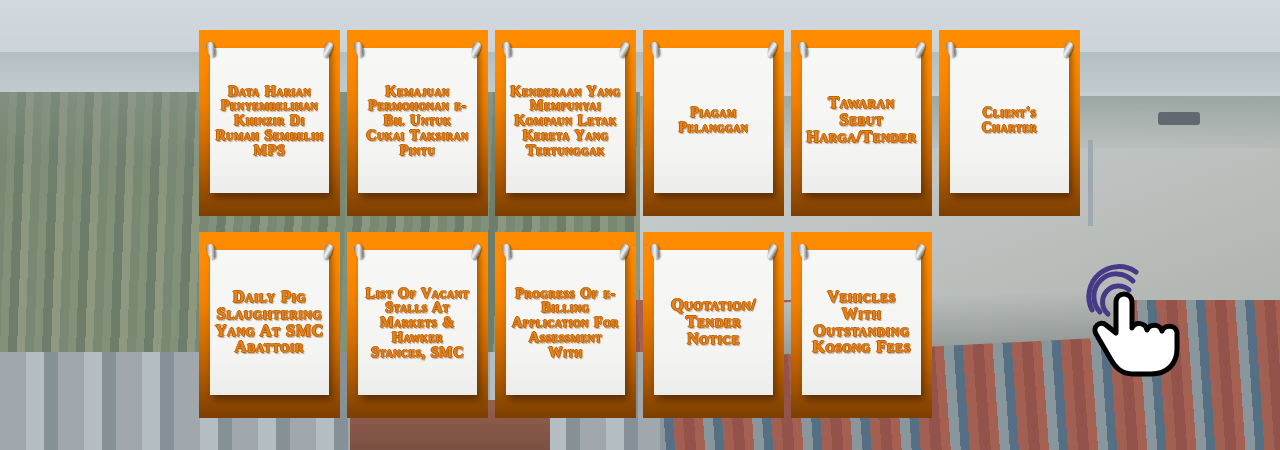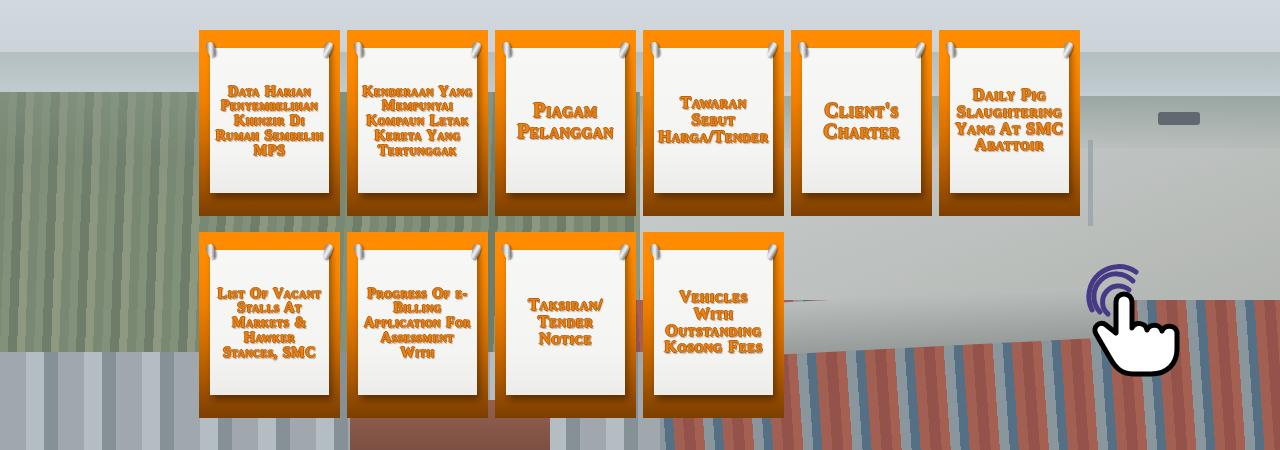"Kemajuan Permohonan e-Bil Untuk Cukai" div.card { html: none -> <div> <div> <div></div> <div></div> <div>Kemajuan Permohonan e-Bil Untuk Cukai Taksiran Pintu</div> </div> </div> }
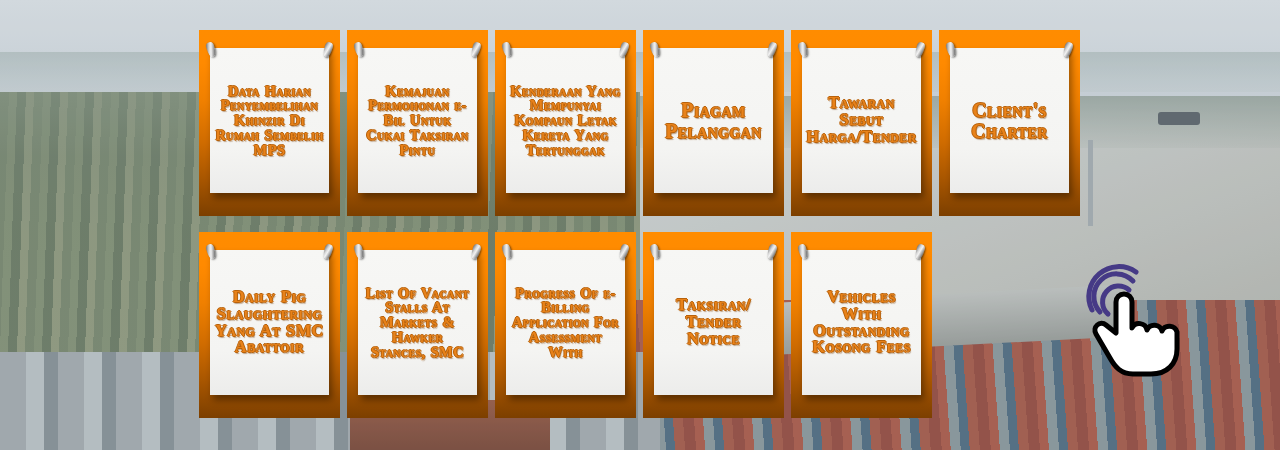"Piagam Pelanggan" .card.t-lg .card-title { font-size: 20px -> 14px }
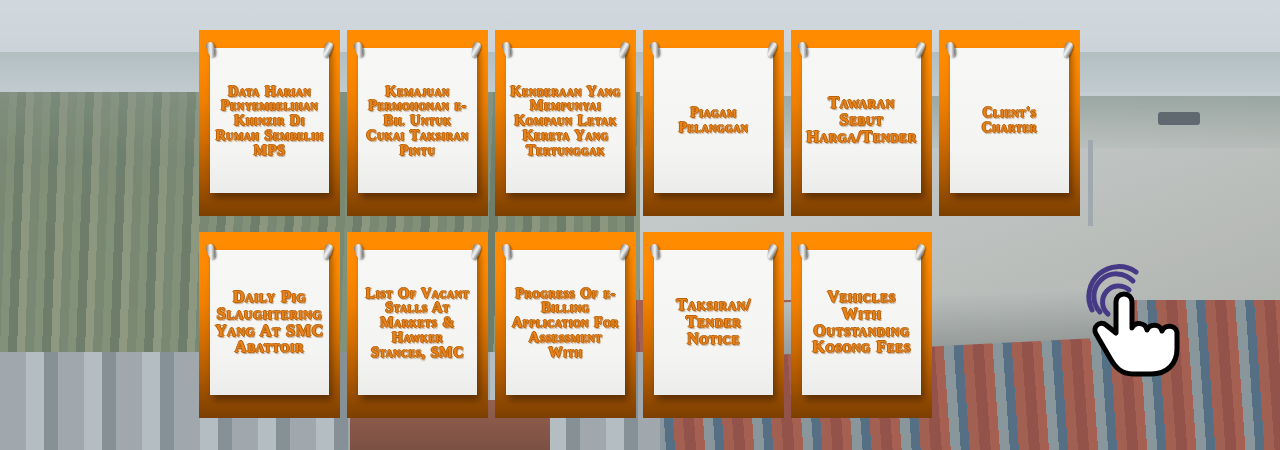"Taksiran/ Tender Notice" div.card-title { text: Taksiran/ -> Quotation/ }
